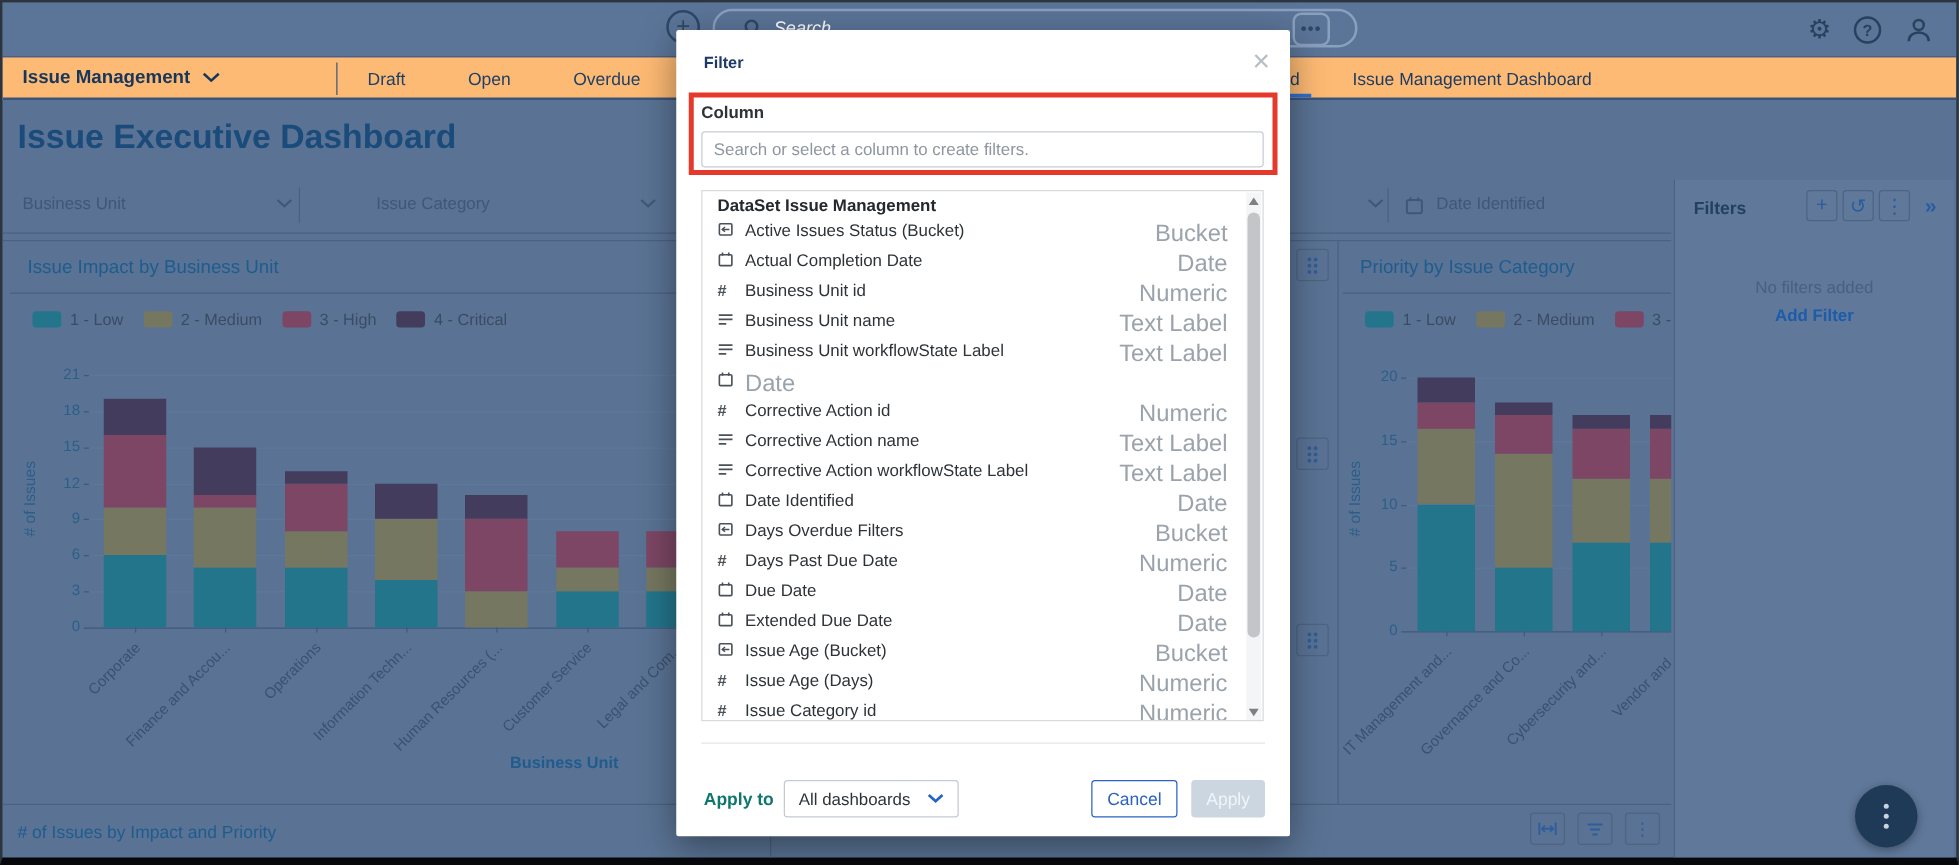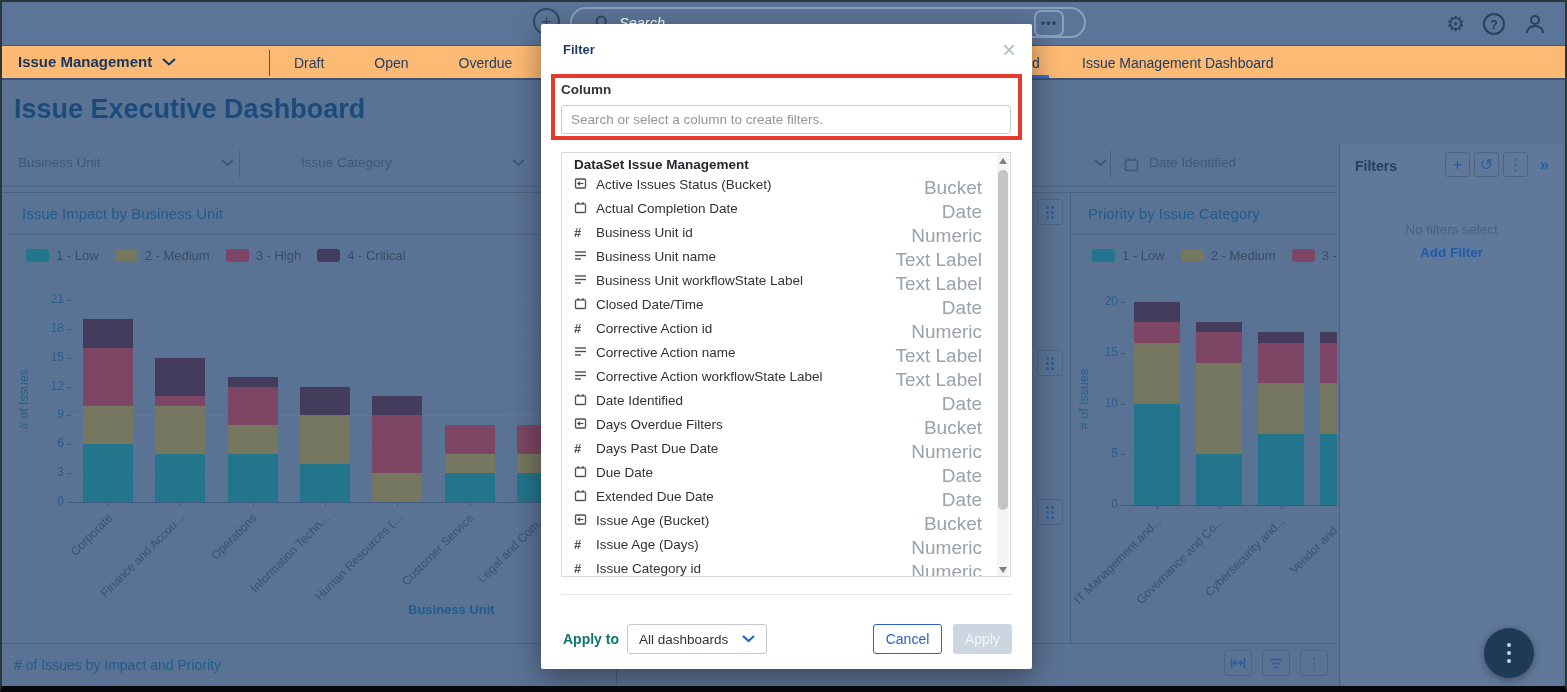"No filters select" div.sb-empty { text: select -> added }
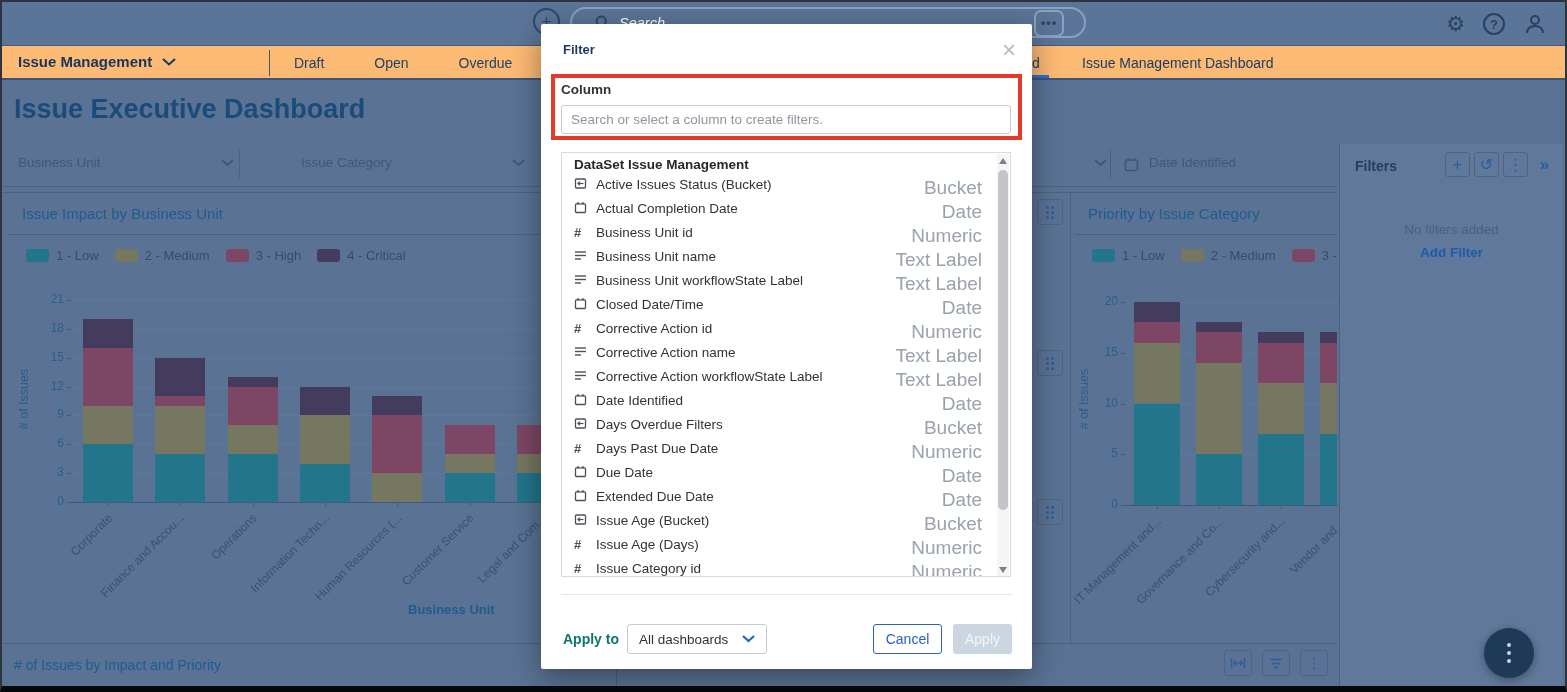"Closed Date/Time" span.col-lb { html: <span>Closed Date/Time</span> -> none }
